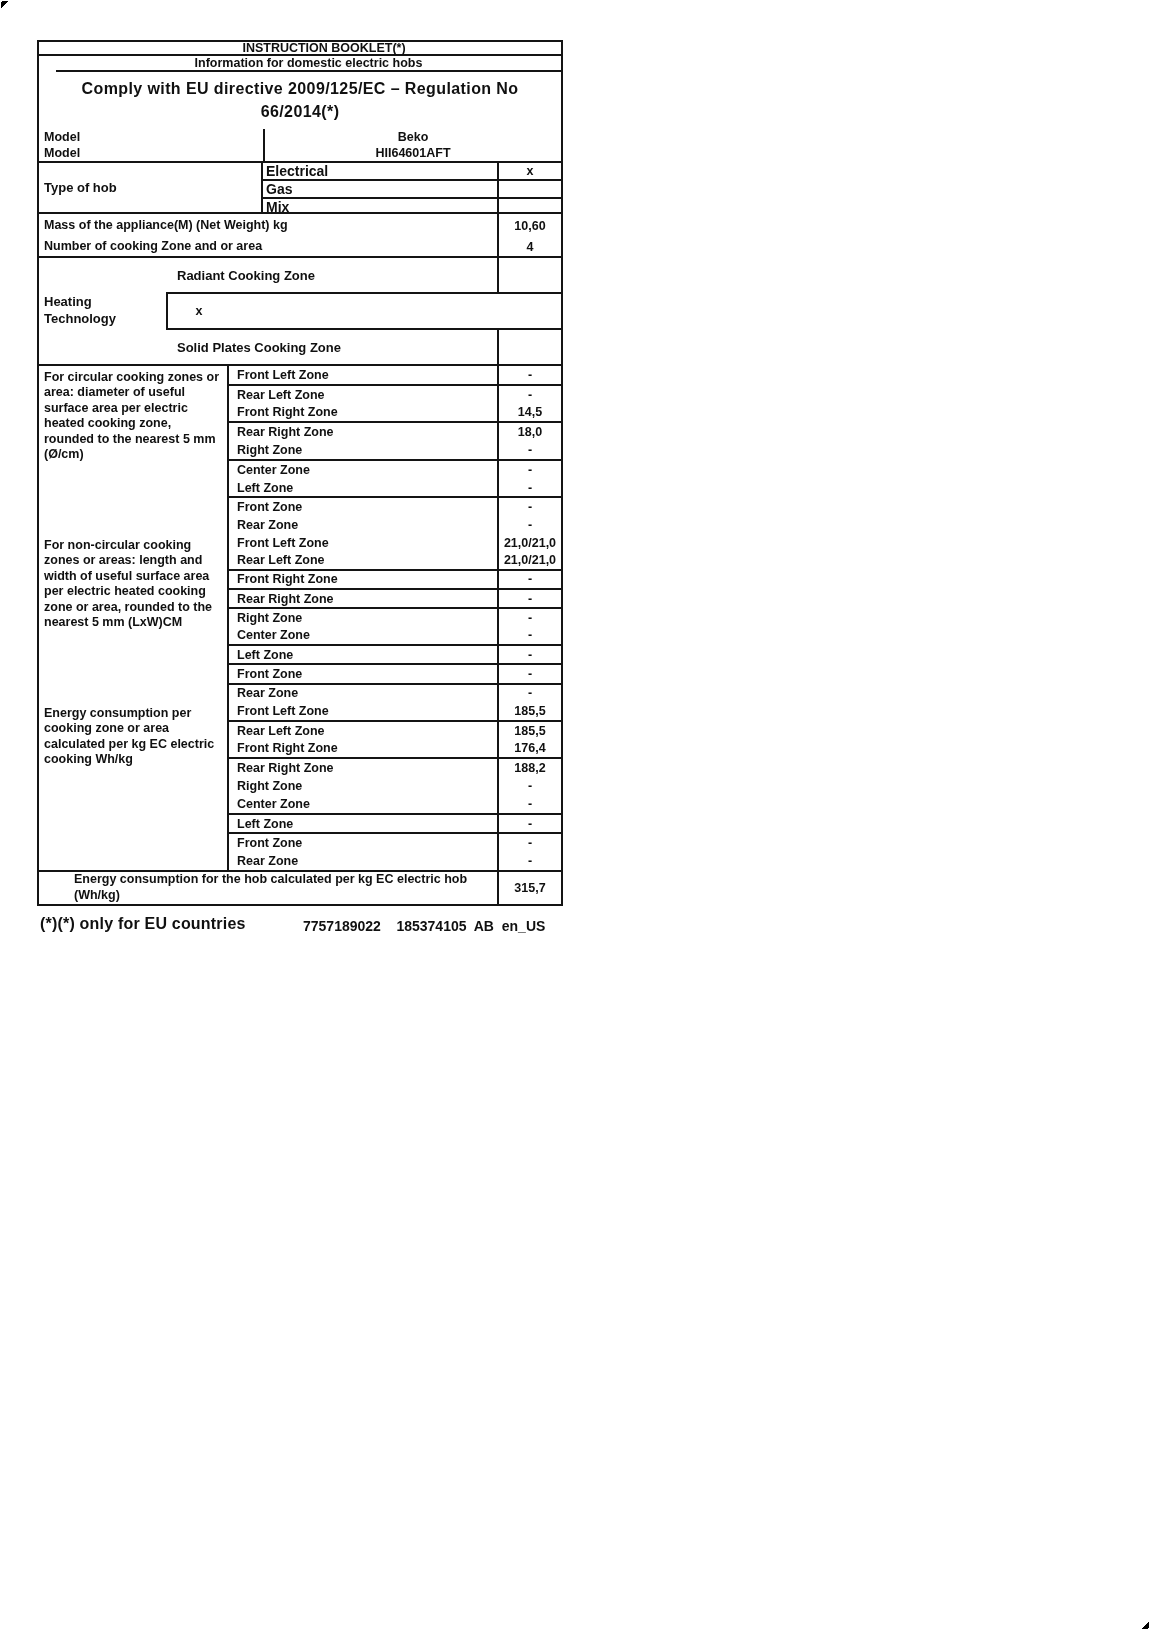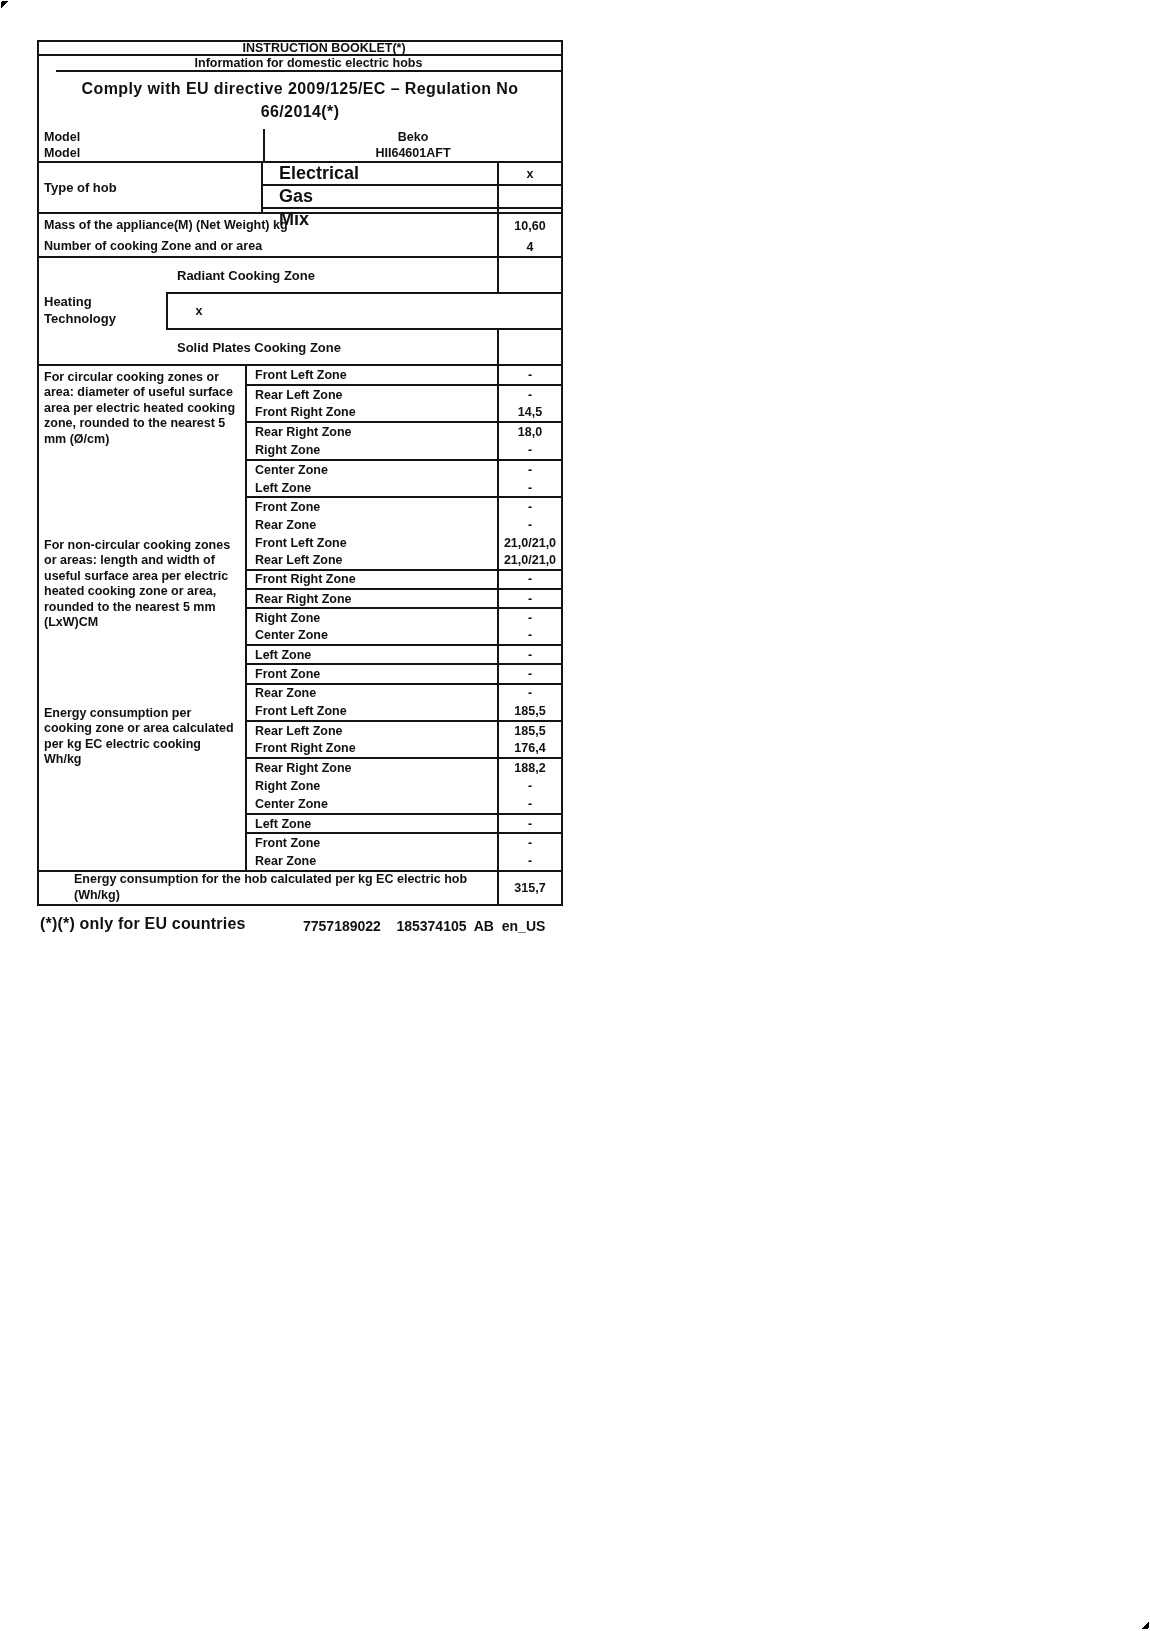"Electrical" .trow .tname { font-size: 18px -> 14px; padding-left: 16px -> 3px }
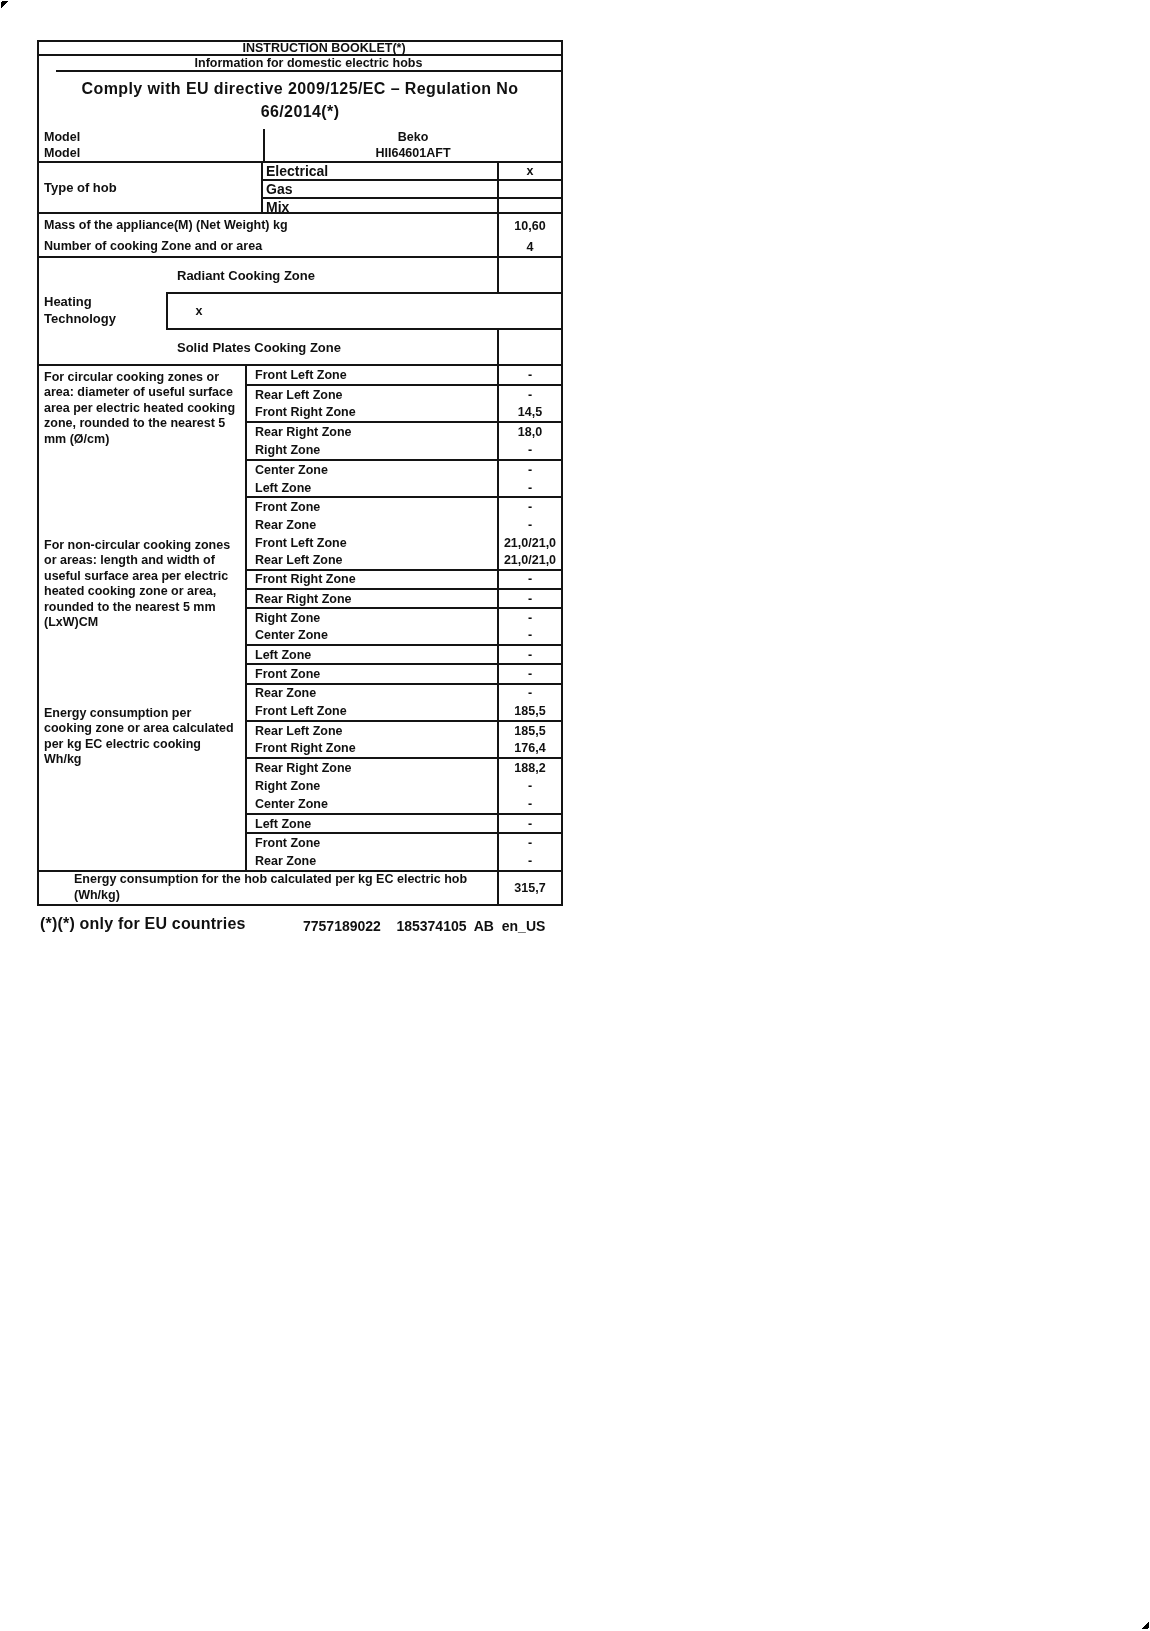"For circular cooking zones or" .zsec-label { width: 208px -> 190px }
